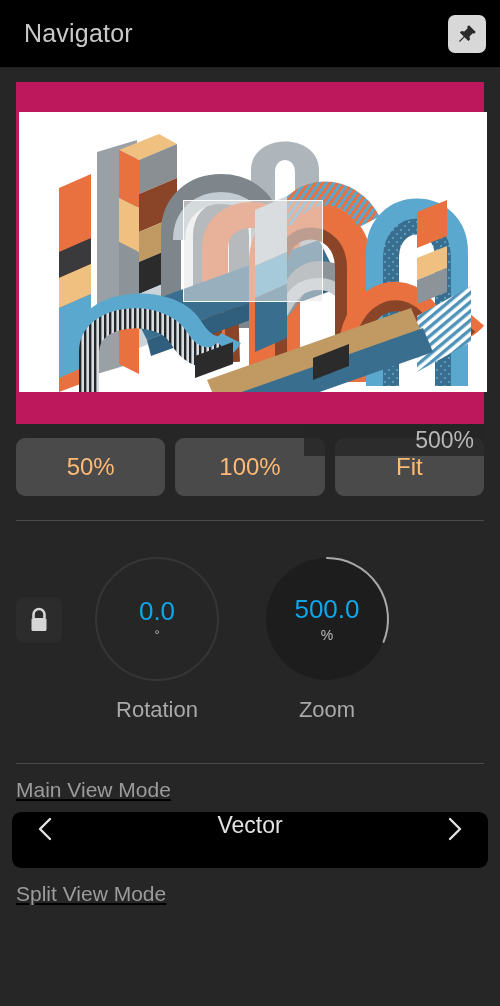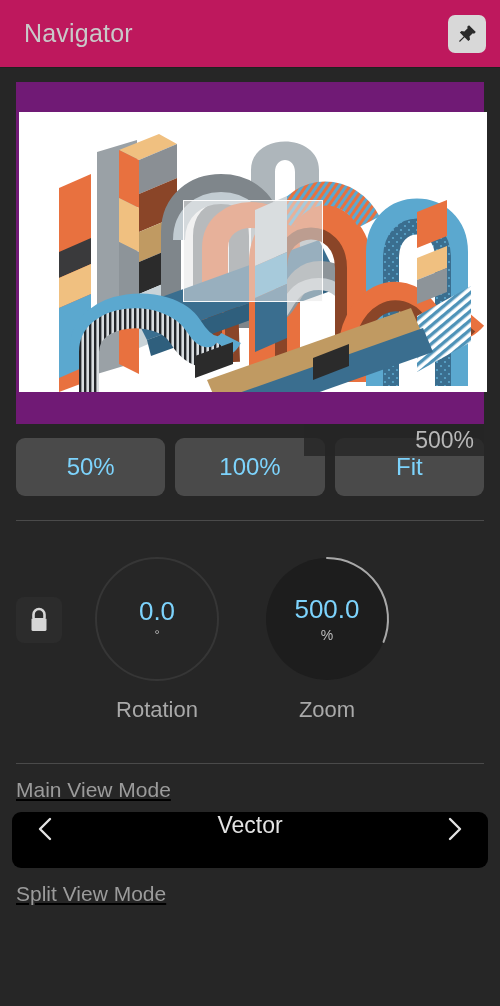"Navigator" .titlebar { background: #be185d -> #000000 }
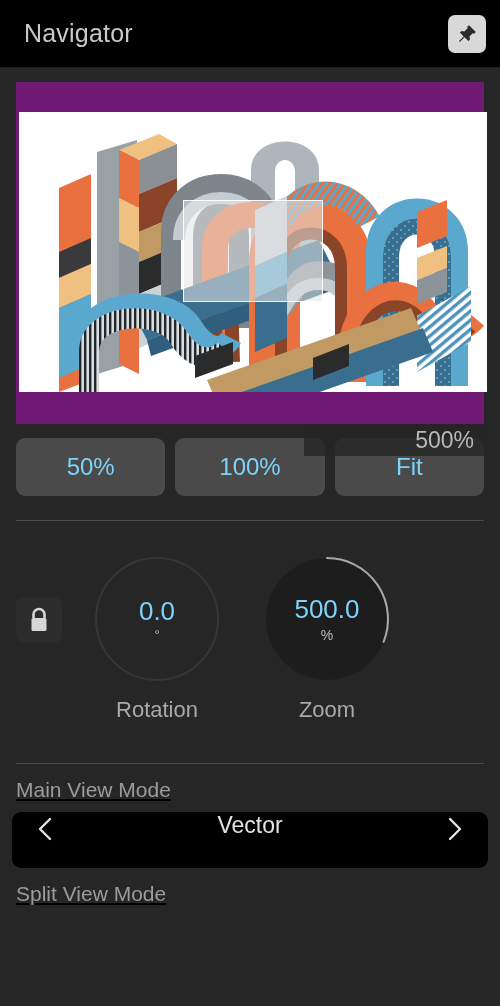"500%" .nav-wrap { background: #701a75 -> #be185d }
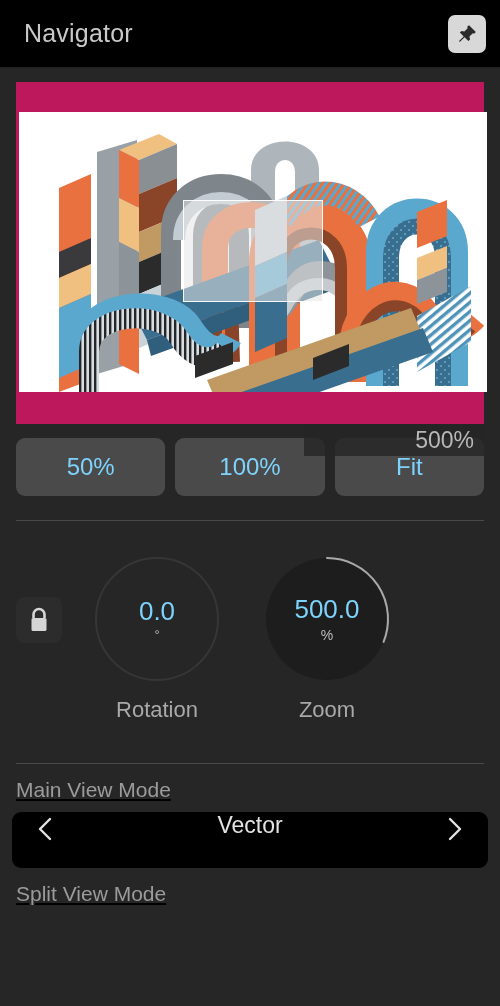"50%" .preset-btn { color: #7dd3fc -> #fdba74 }
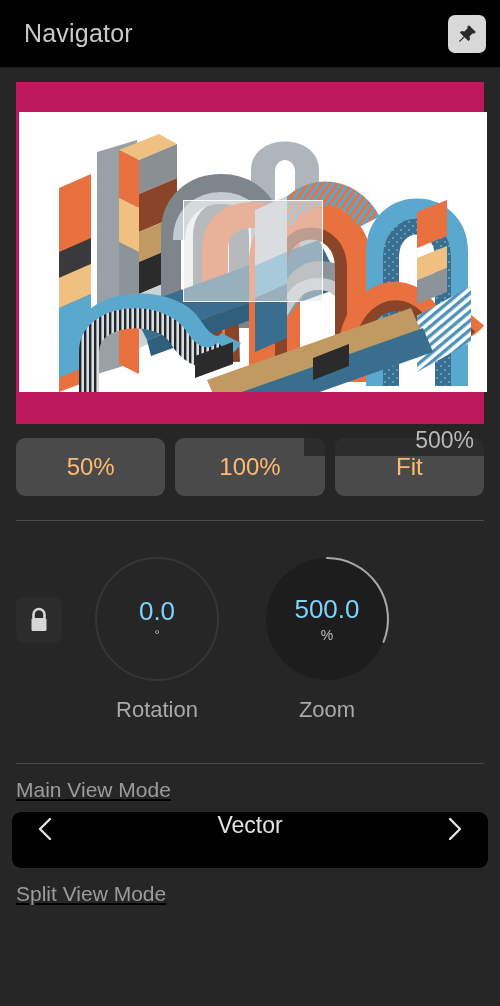"0.0" .dial-value { color: #7dd3fc -> #0ea5e9 }
